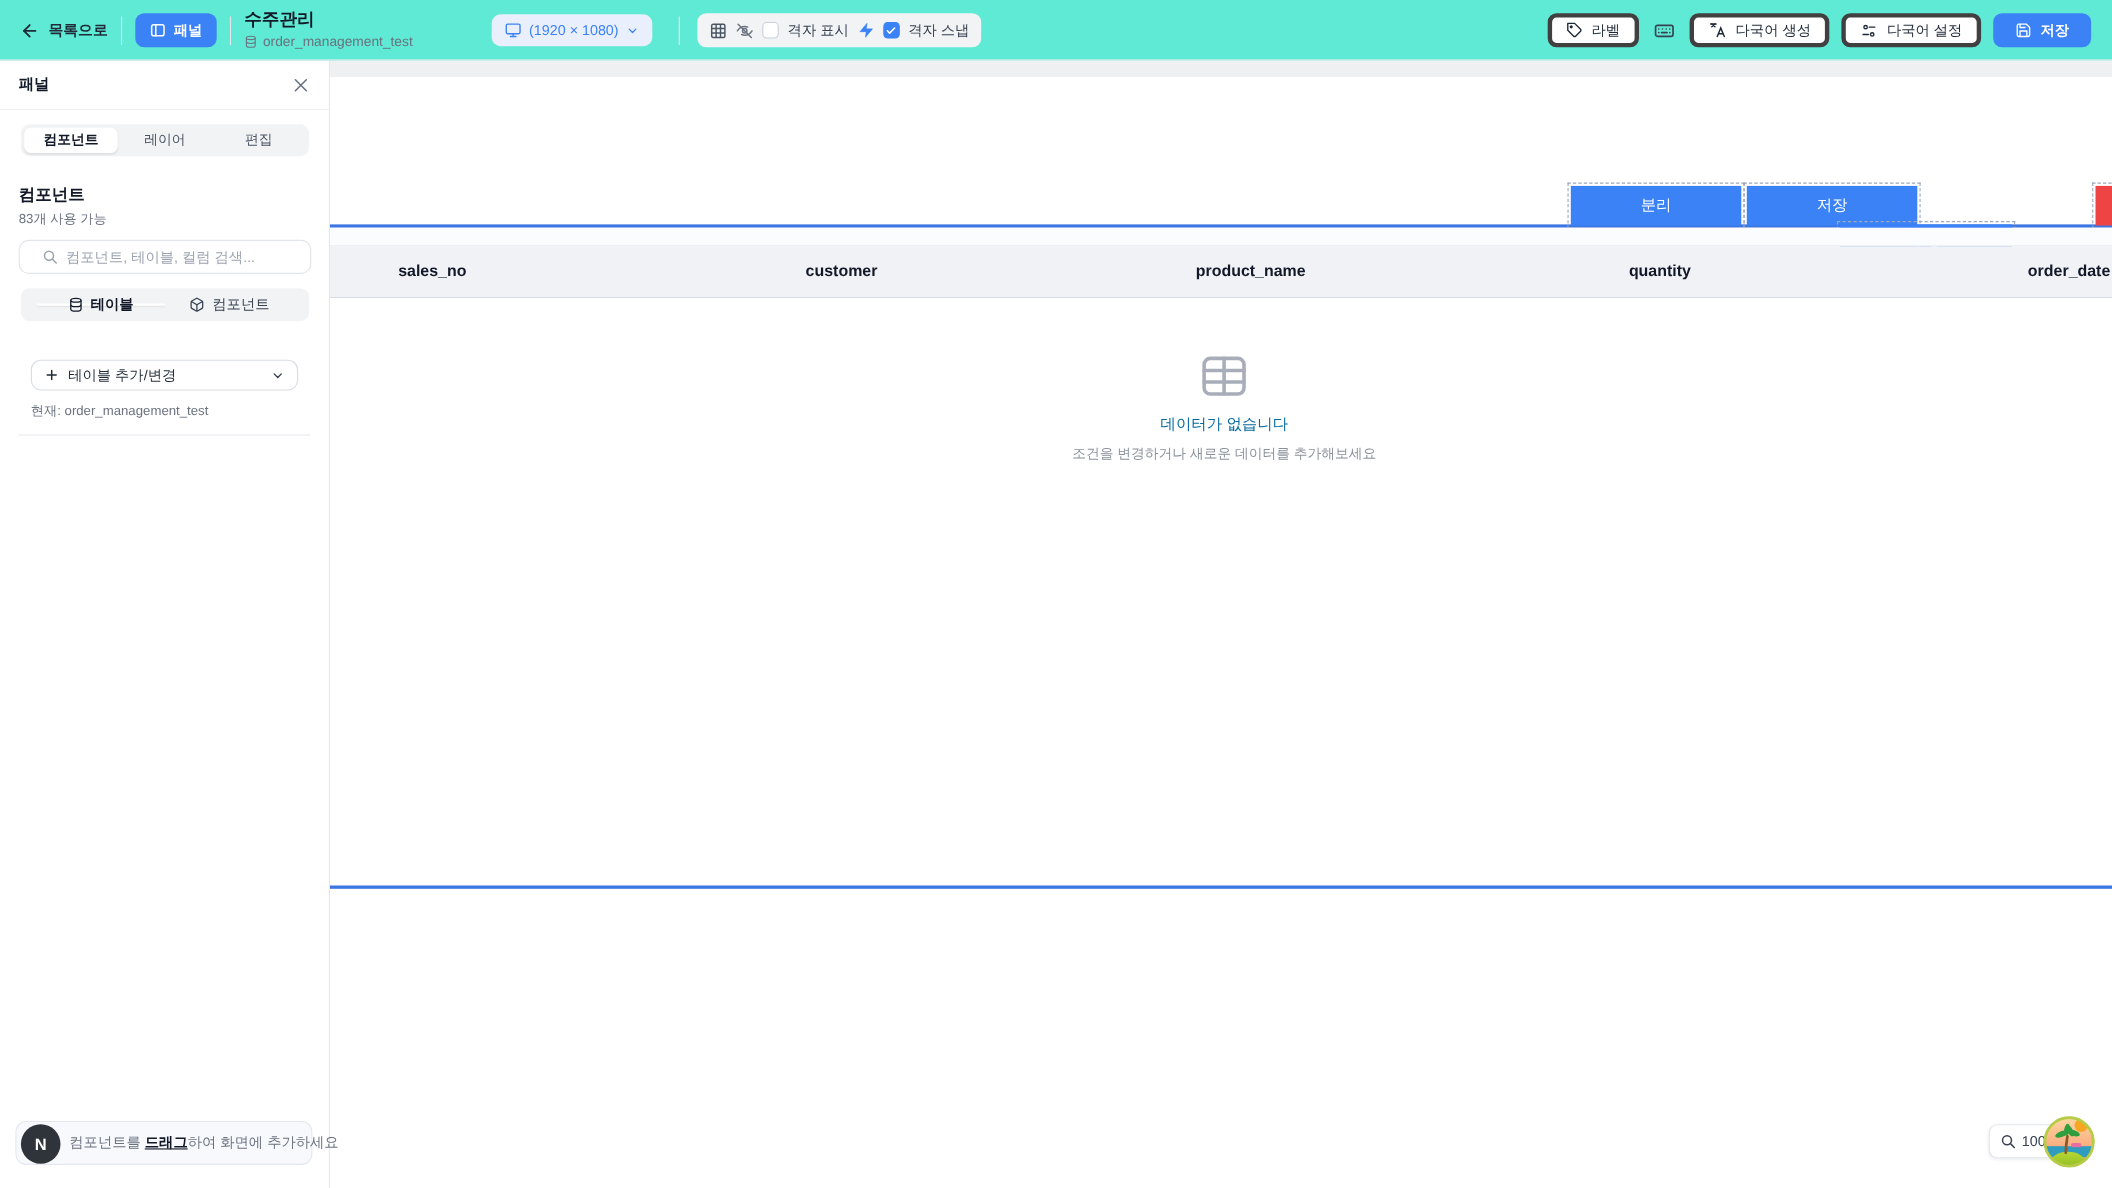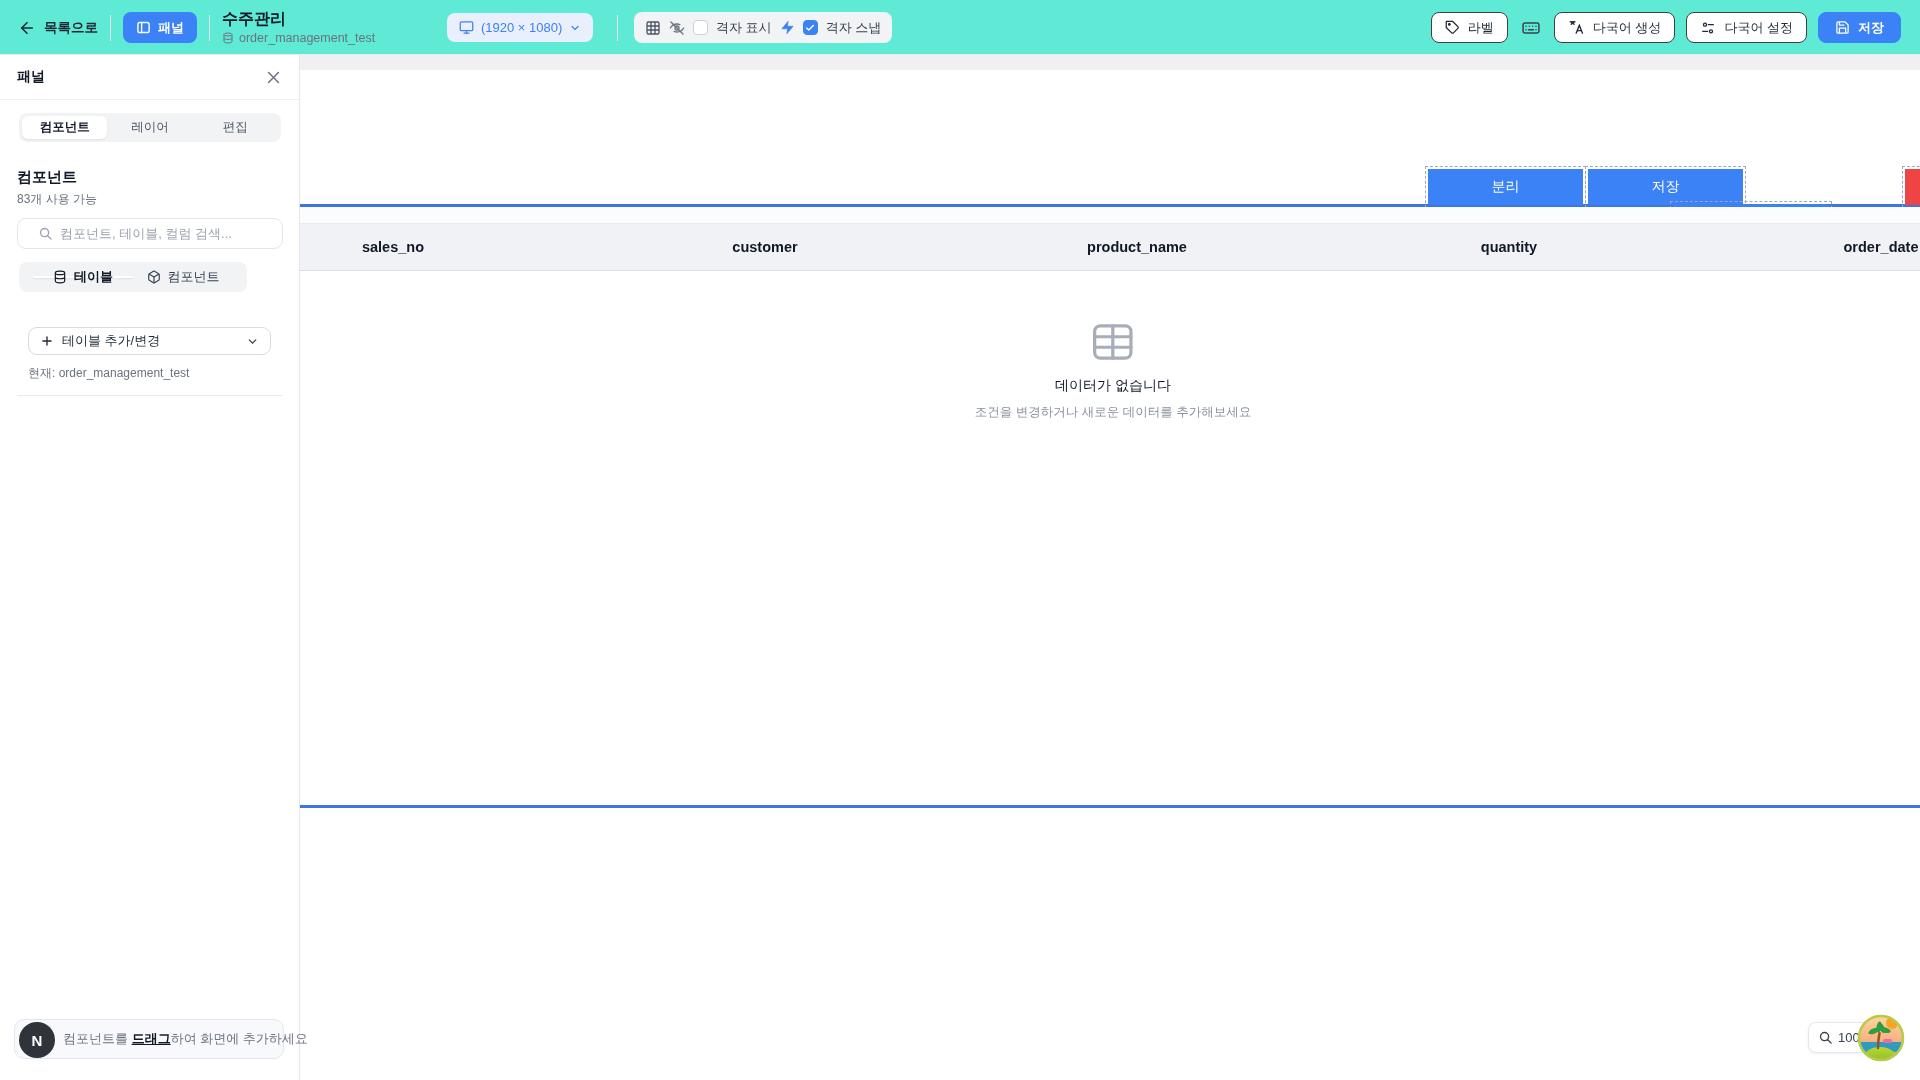"라벨" .tb-btn { border: 1px solid #404040 -> 4px solid #404040 }
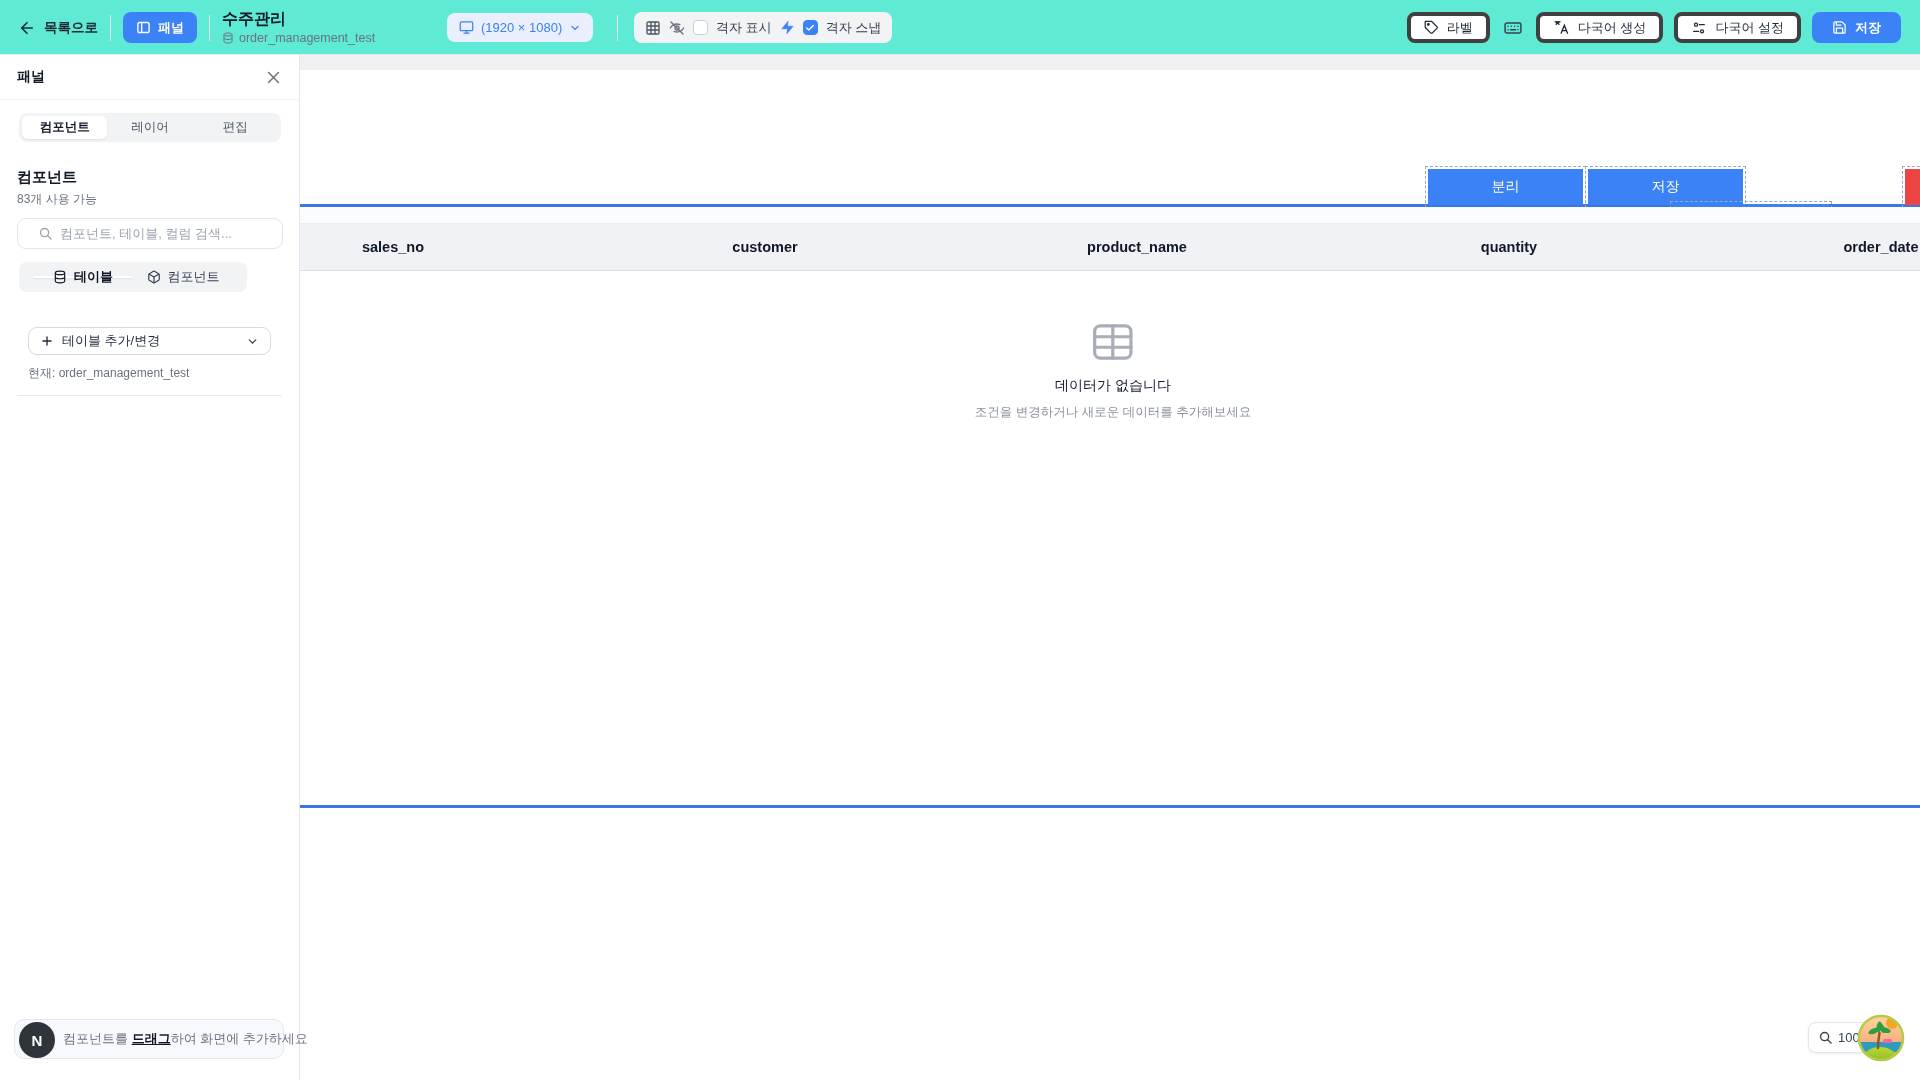"테이블" .src-tabs { width: 228px -> 262px }
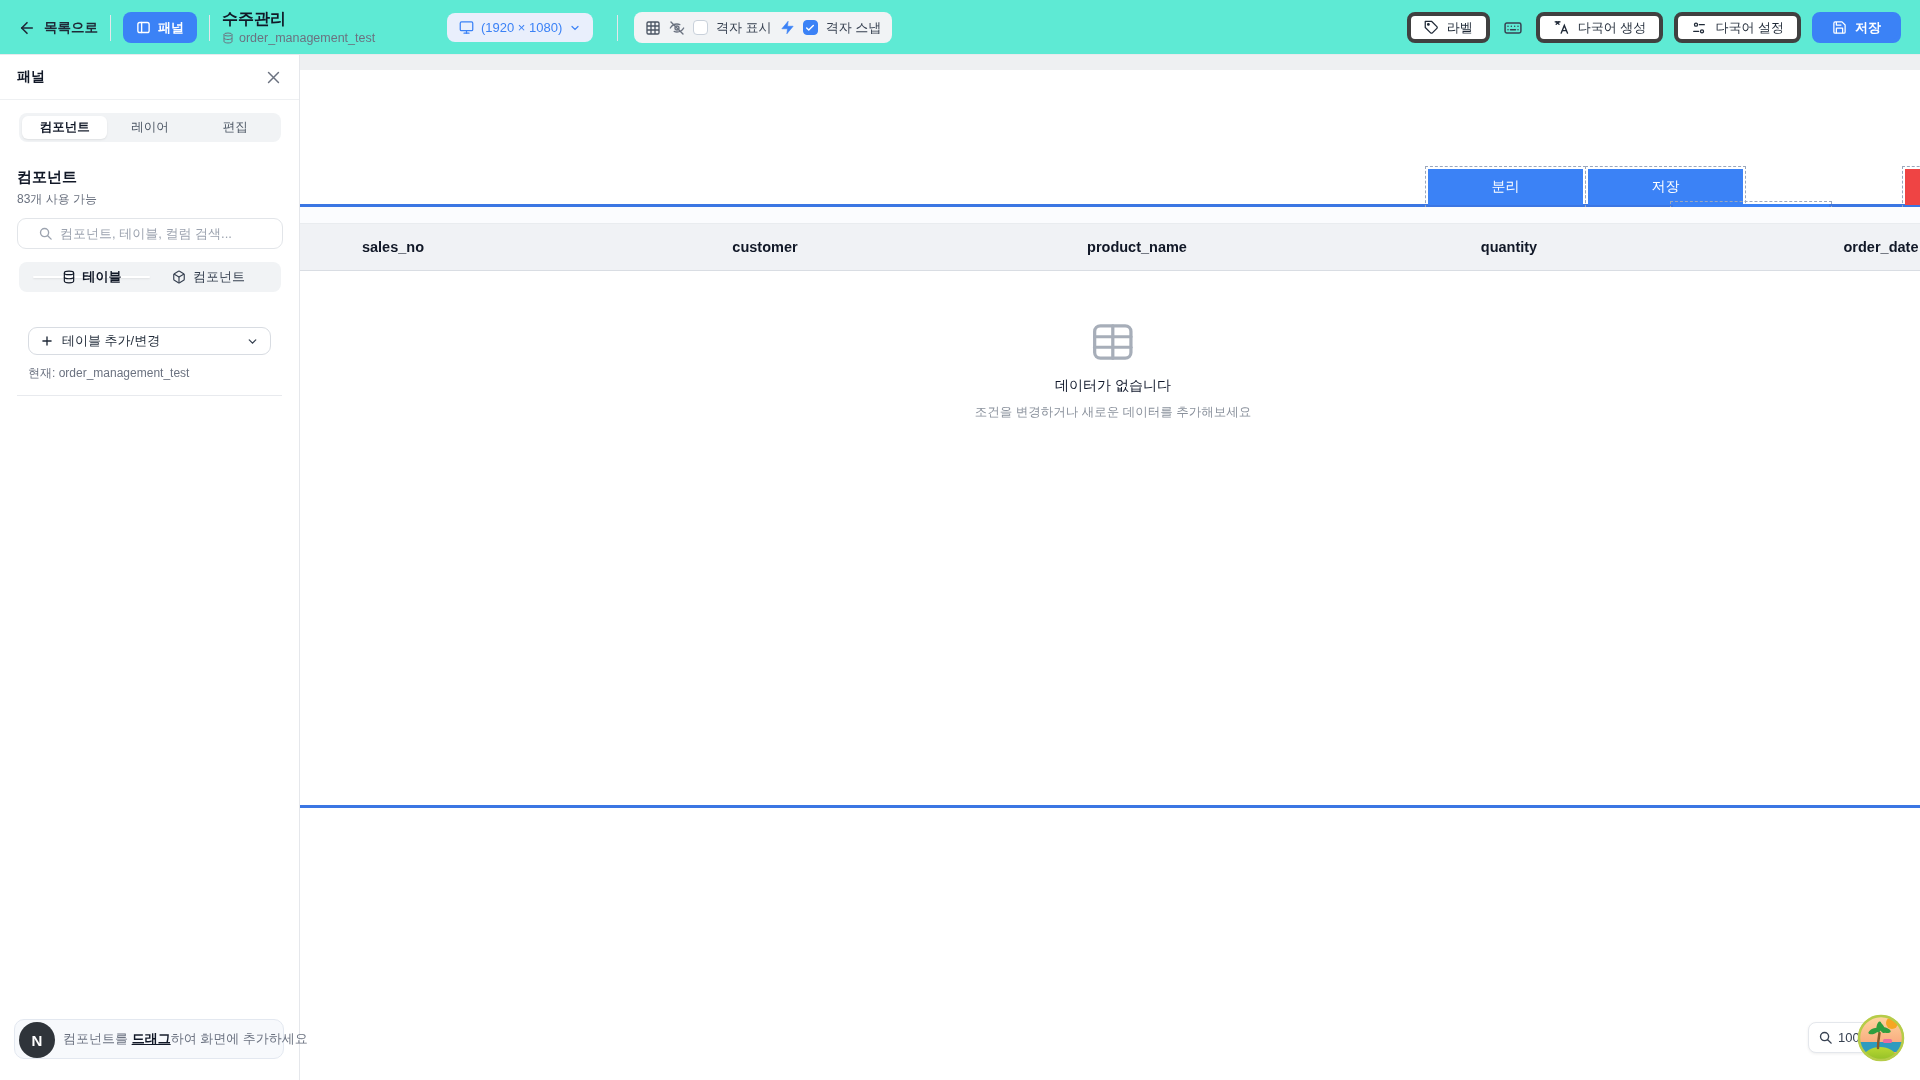"데이터가 없습니다" .empty-title { color: #0f172a -> #0369a1 }
